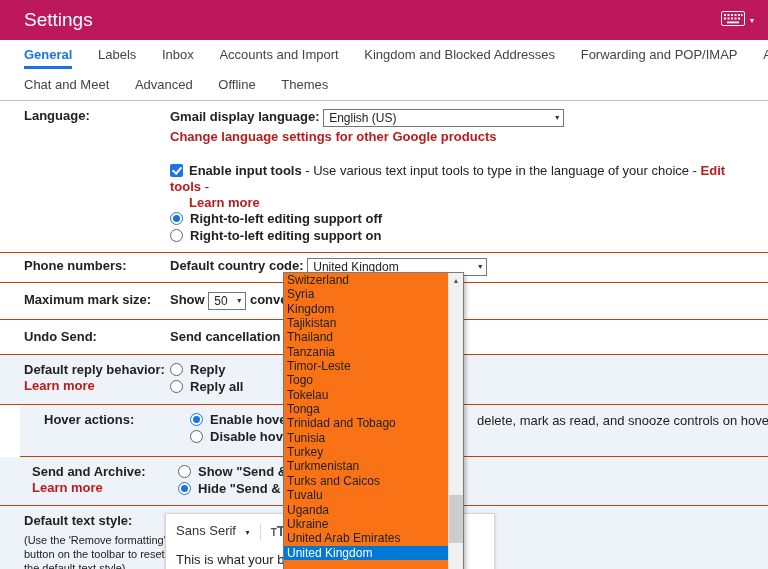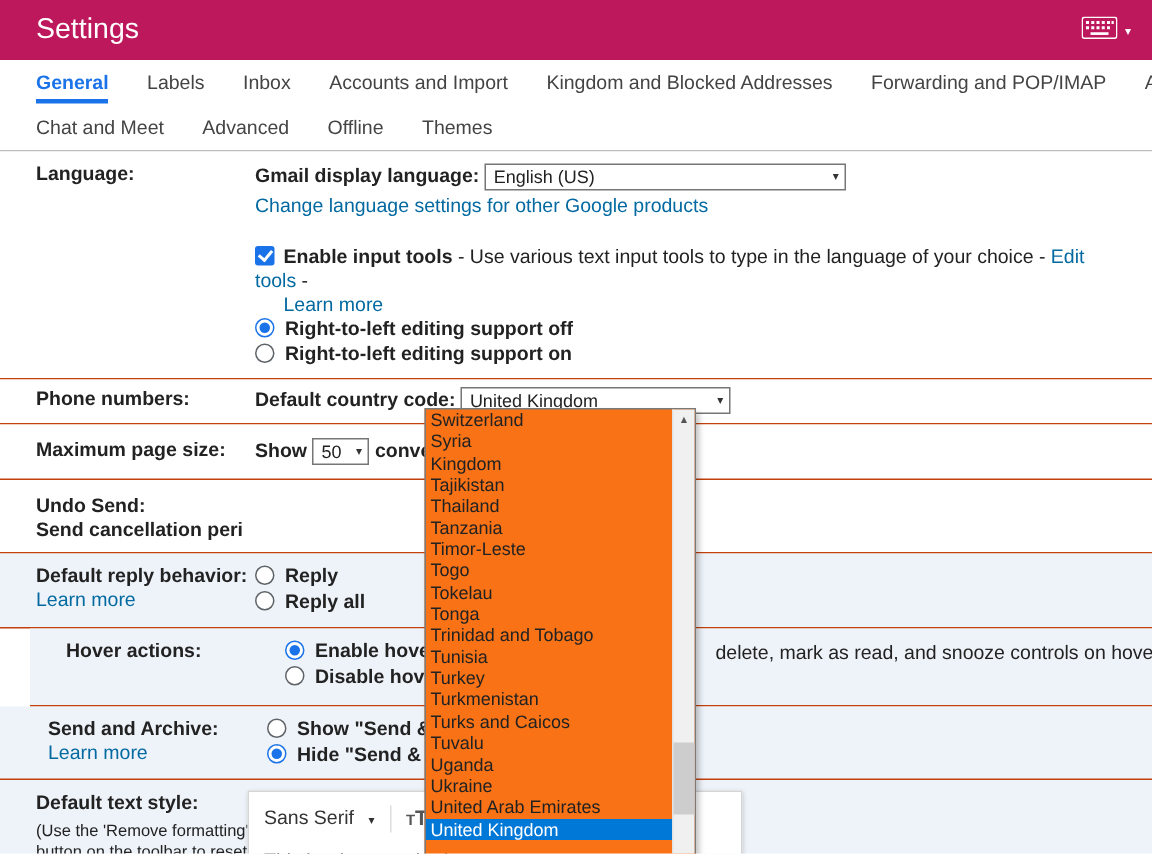"Change language settings for other" a.link { color: #0369a1 -> #b91c1c; font-weight: normal -> bold }
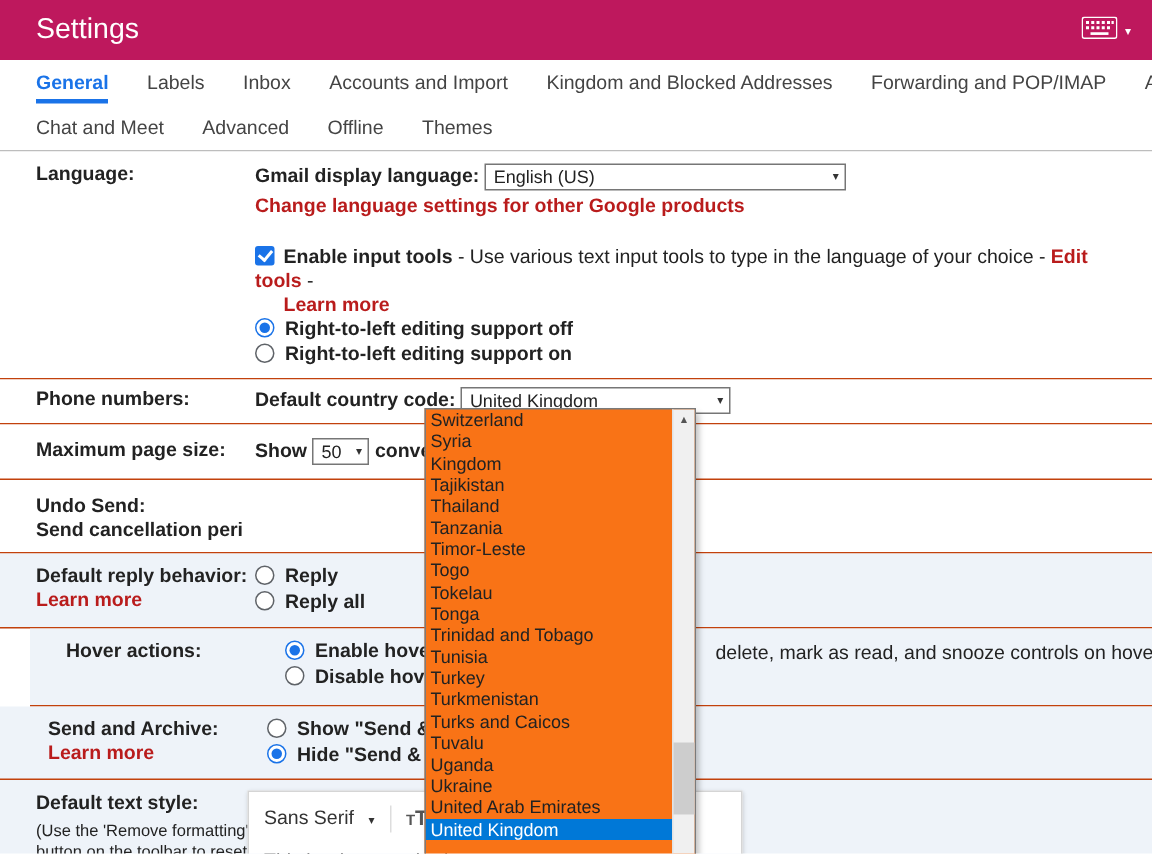"Maximum page size:" div.row-label { text: page -> mark }
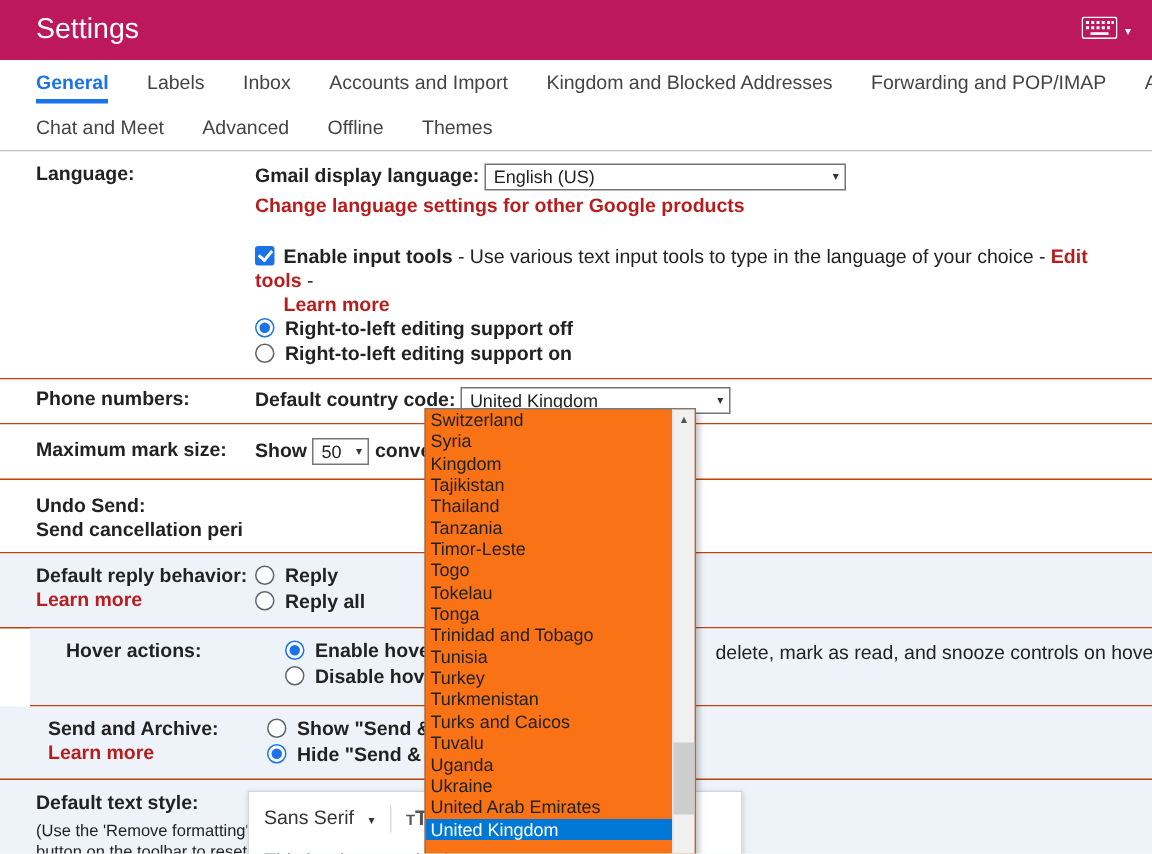"Undo Send:" .row-undo { flex-direction: column -> none }
